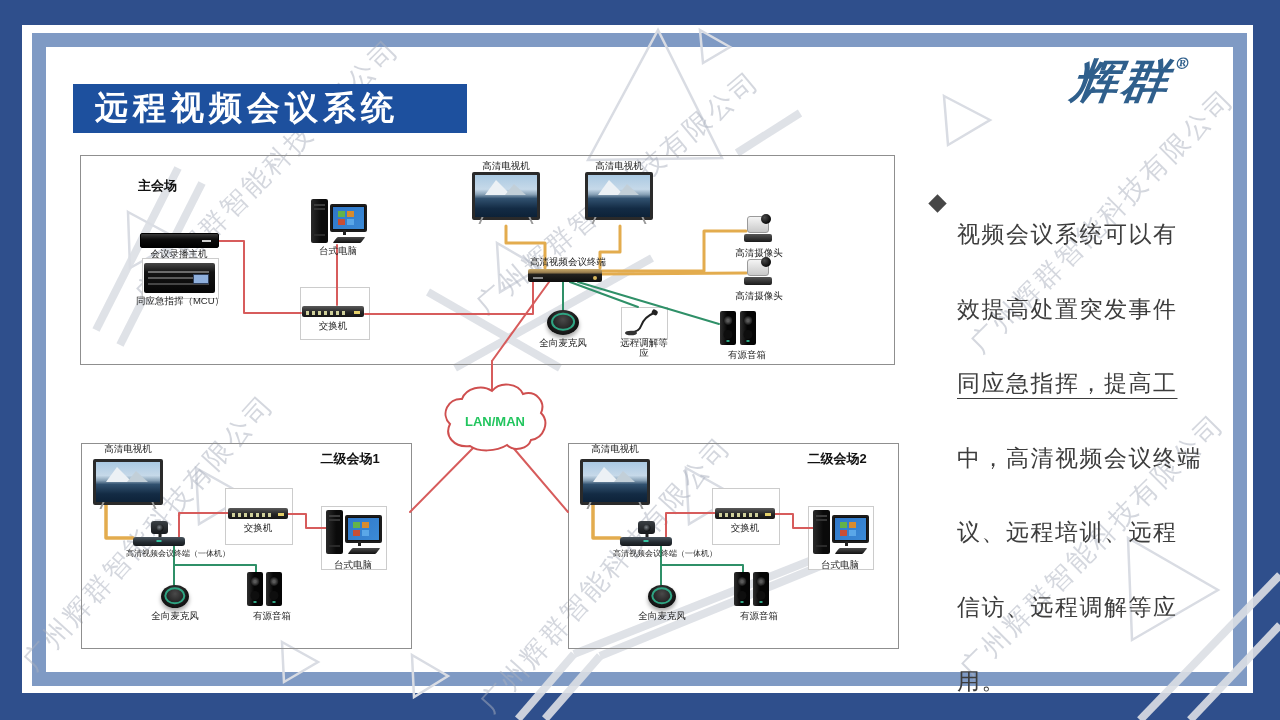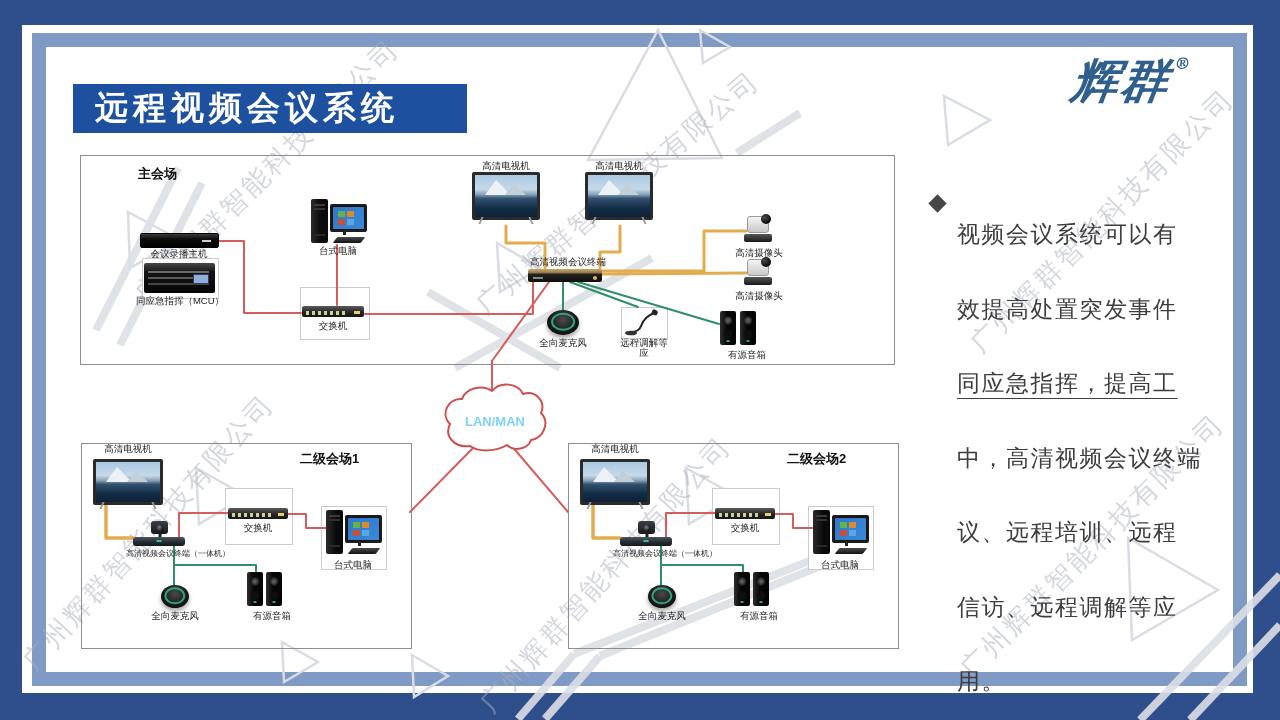"主会场" div.vtitle { top: 165px -> 177px }
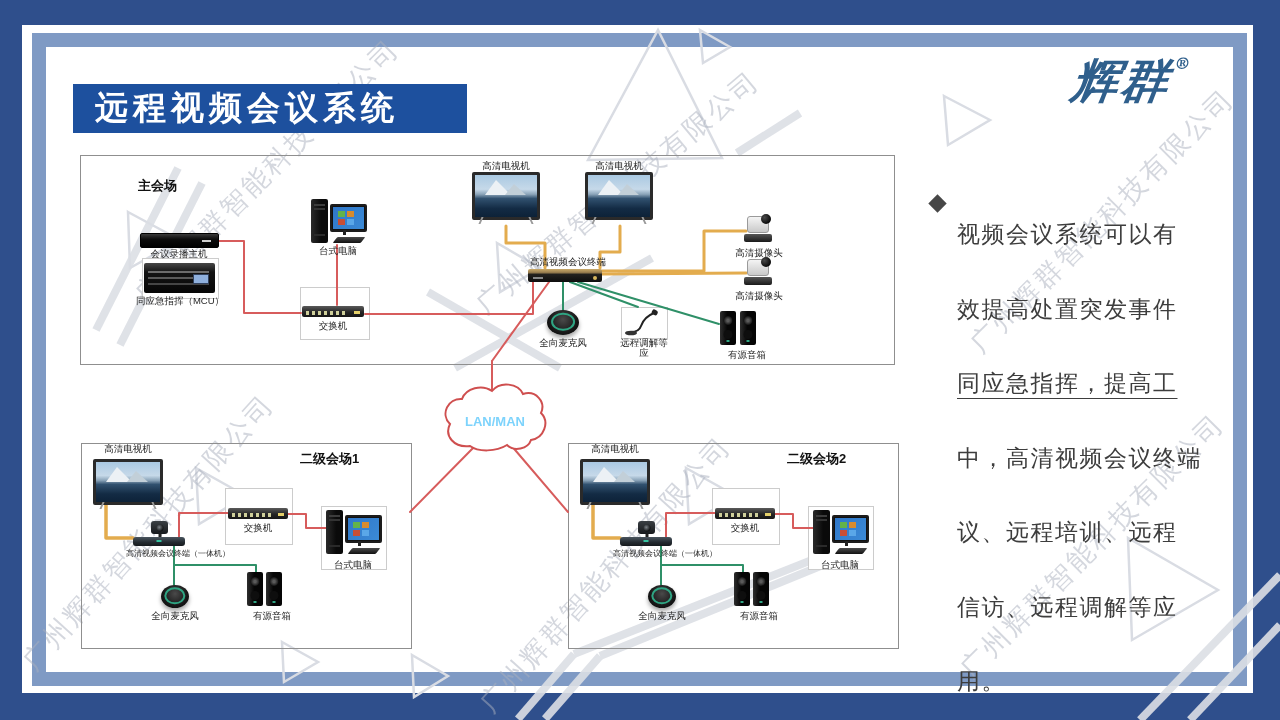"LAN/MAN" .cloud-label { color: #7dd3fc -> #22c55e }
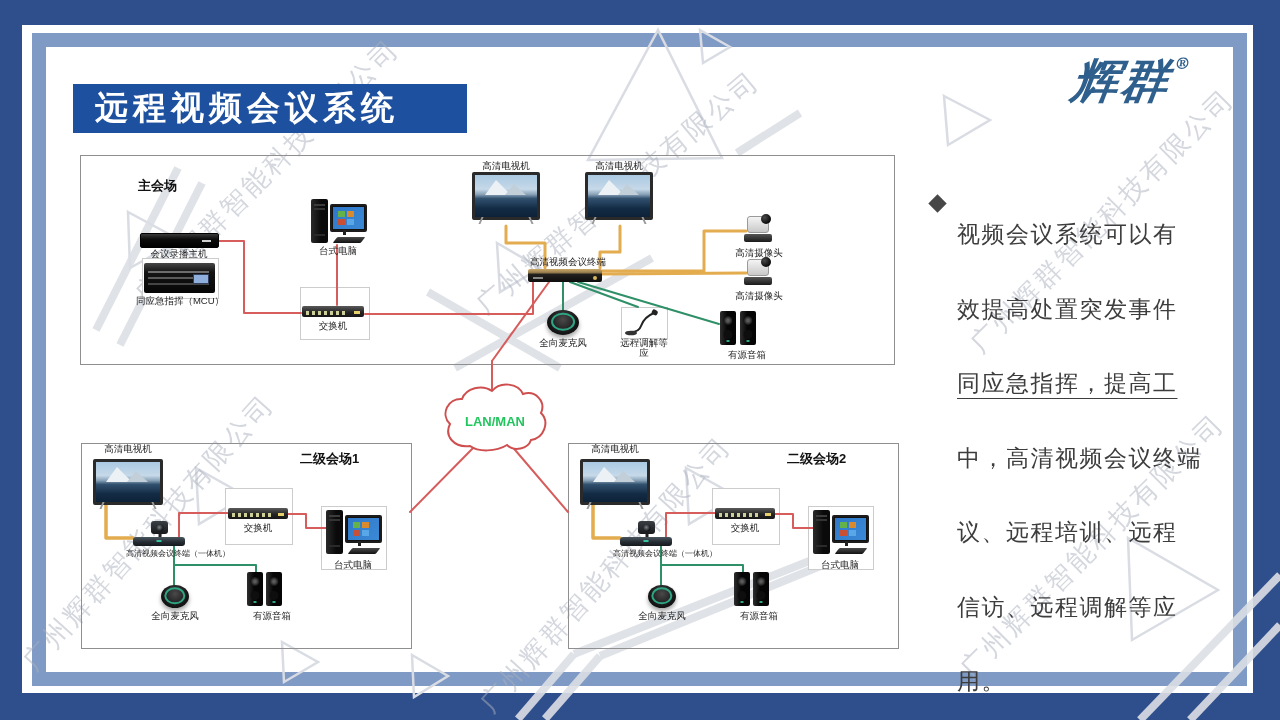"二级会场1" .vtitle.r { text-align: left -> center }
